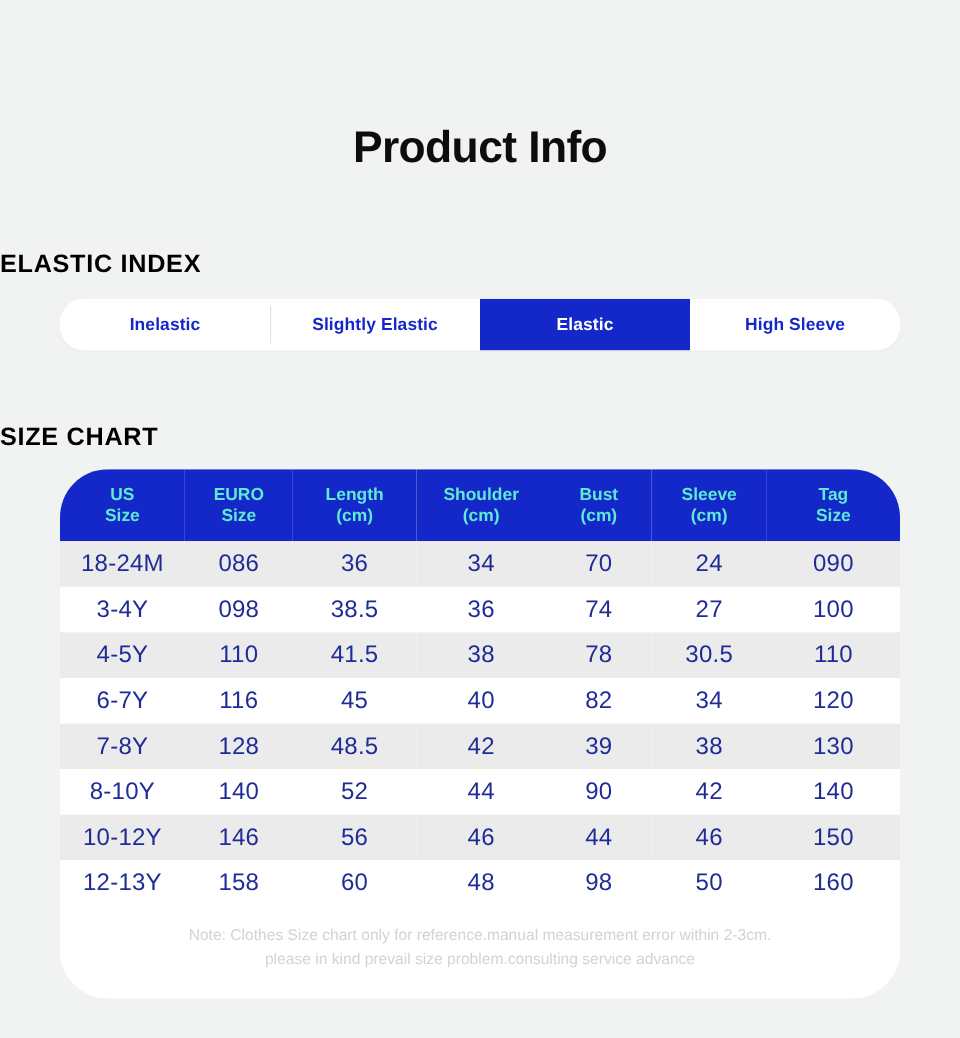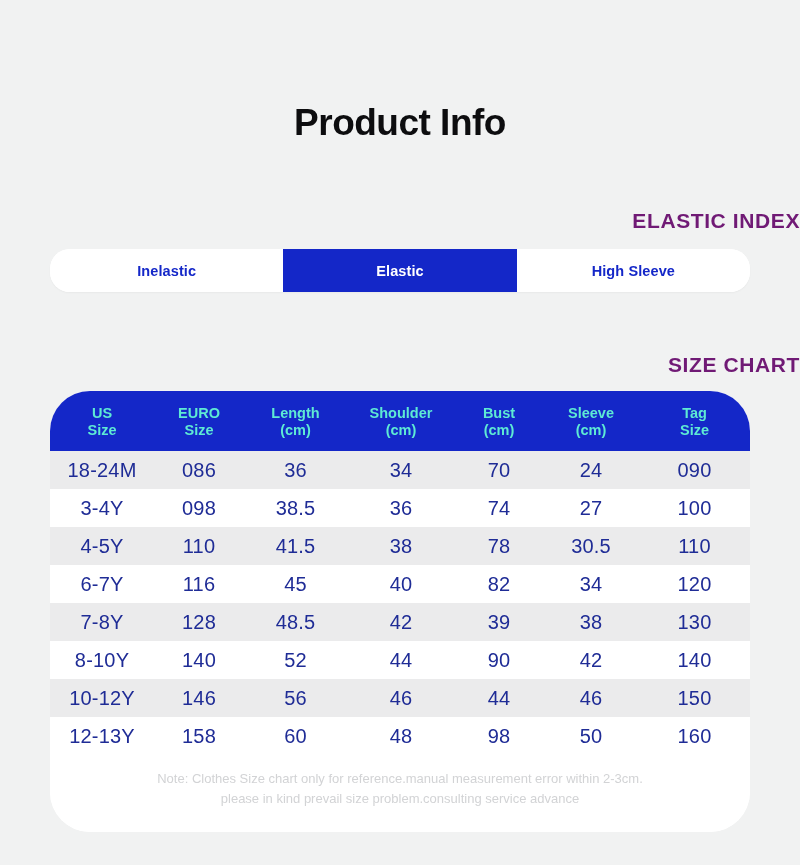"ELASTIC INDEX" .section-heading { color: #701a75 -> #000000; text-align: right -> left }
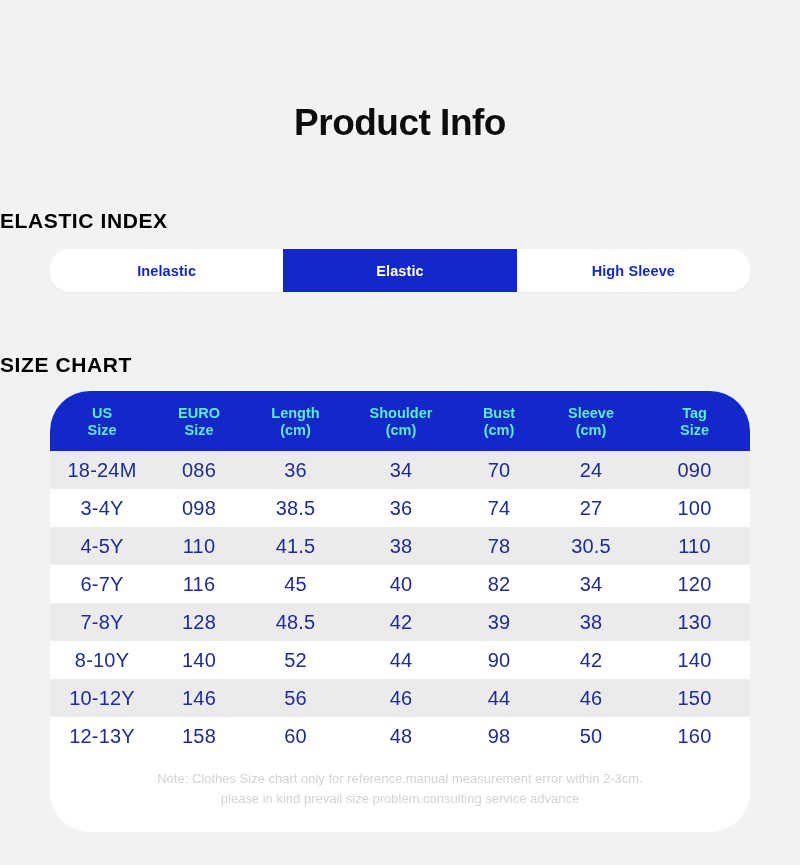"Slightly Elastic" div.elastic-cell { html: none -> <div> <span>Slightly Elastic</span> </div> }
